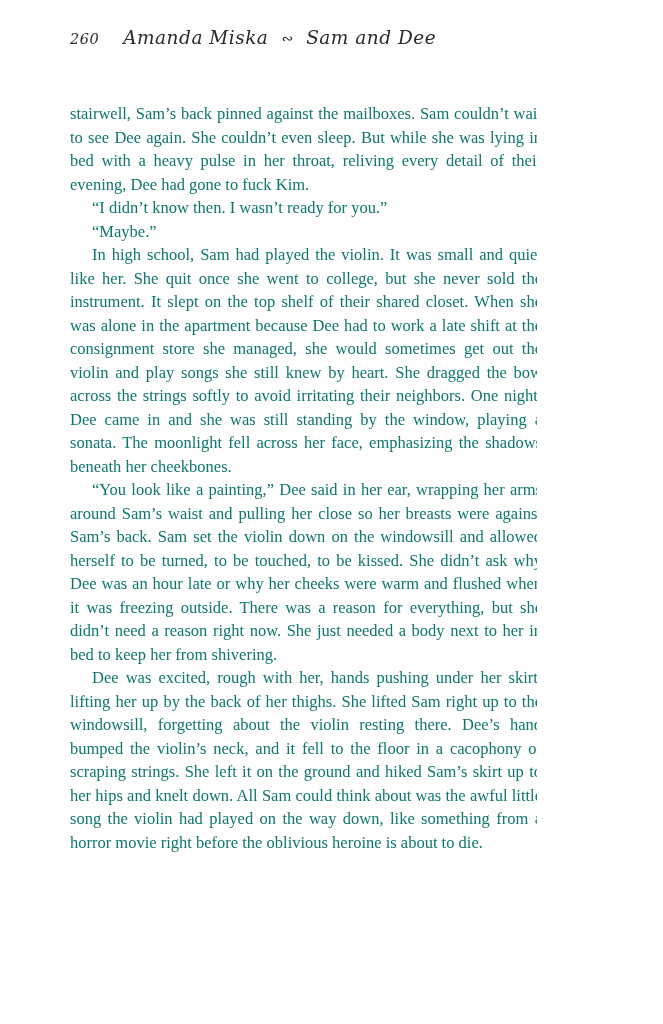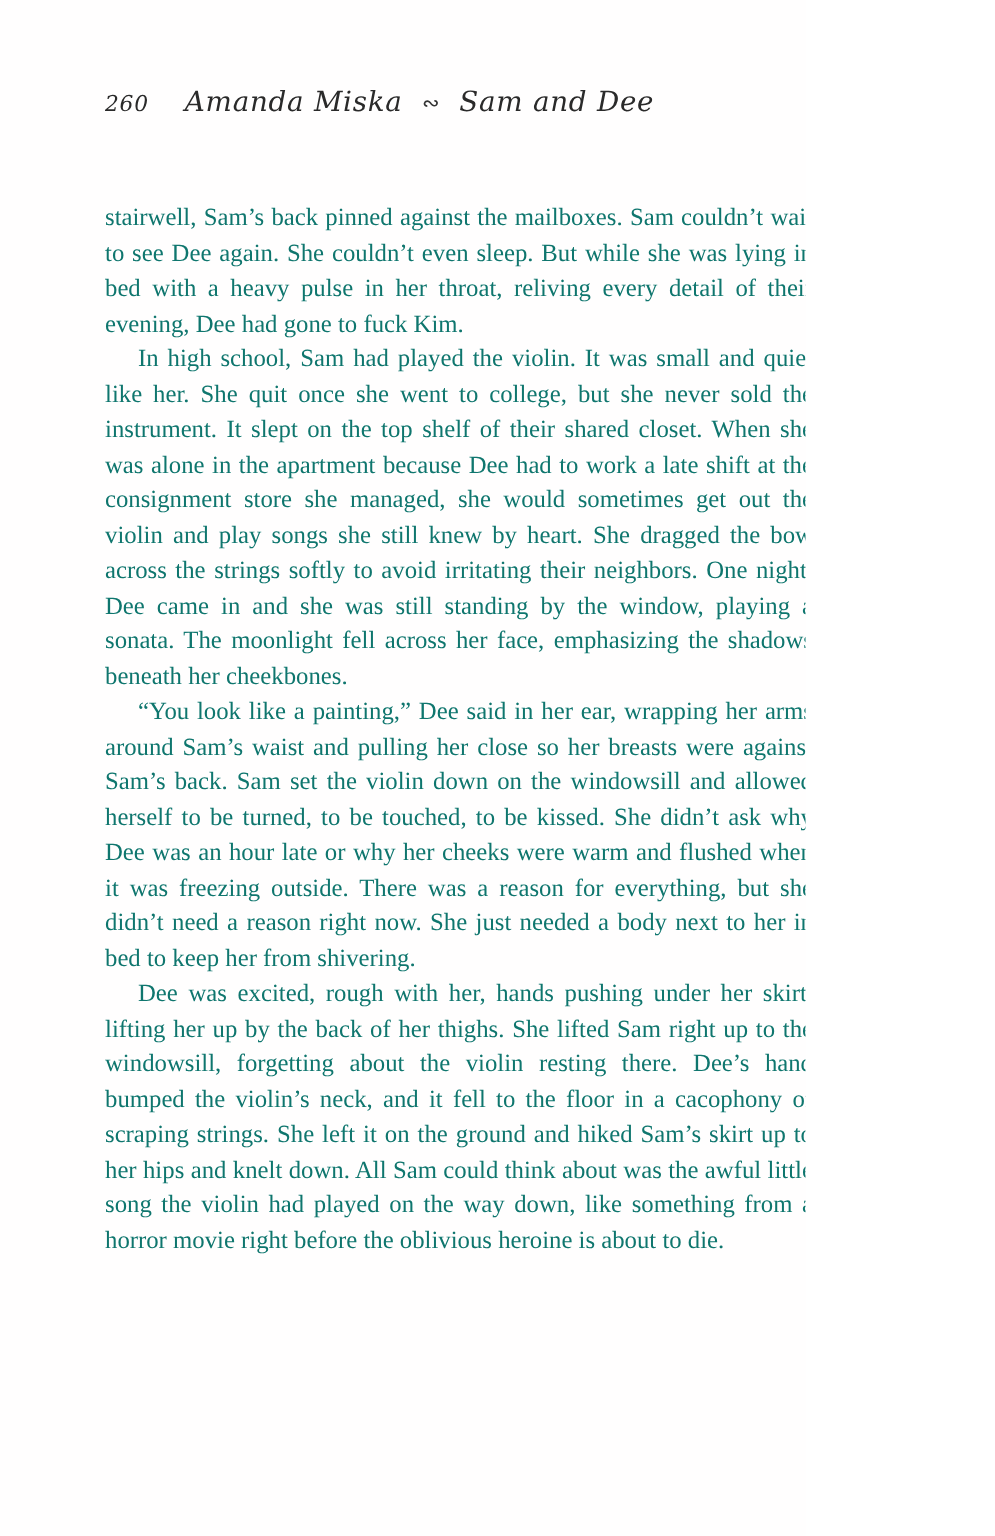"260 Amanda Miska ∾ Sam" .book-page { padding: 57px 121px 0 70px -> 26px 121px 0 70px }
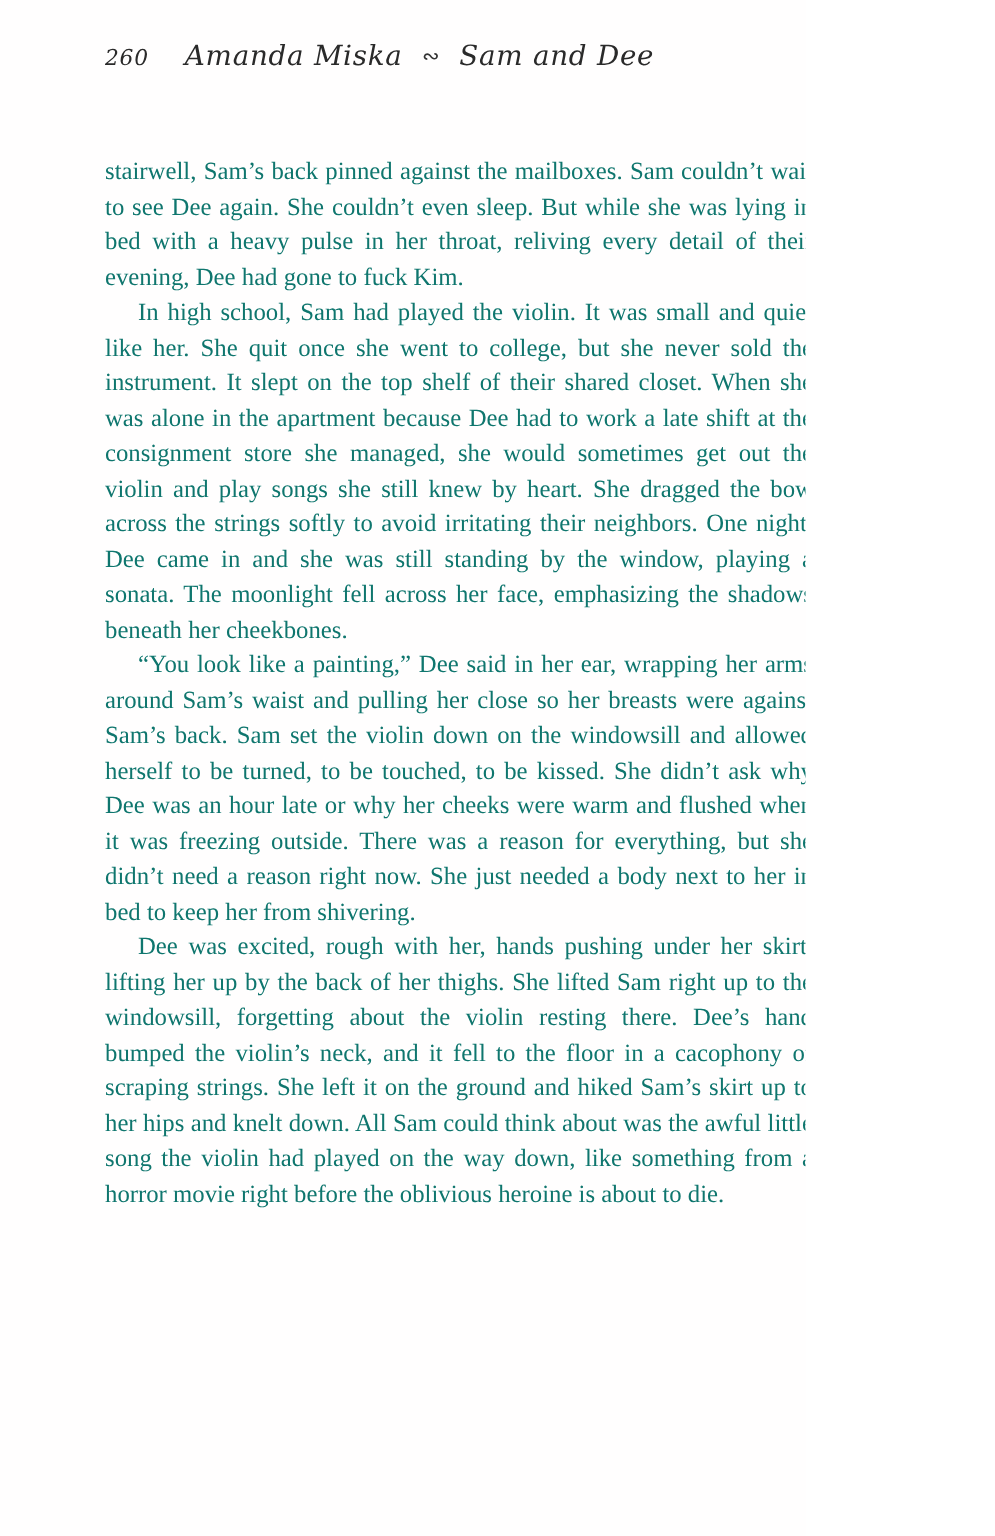"“I didn’t know then. I" p.para { html: none -> <p>“I didn’t know then. I wasn’t ready for you.”</p> }
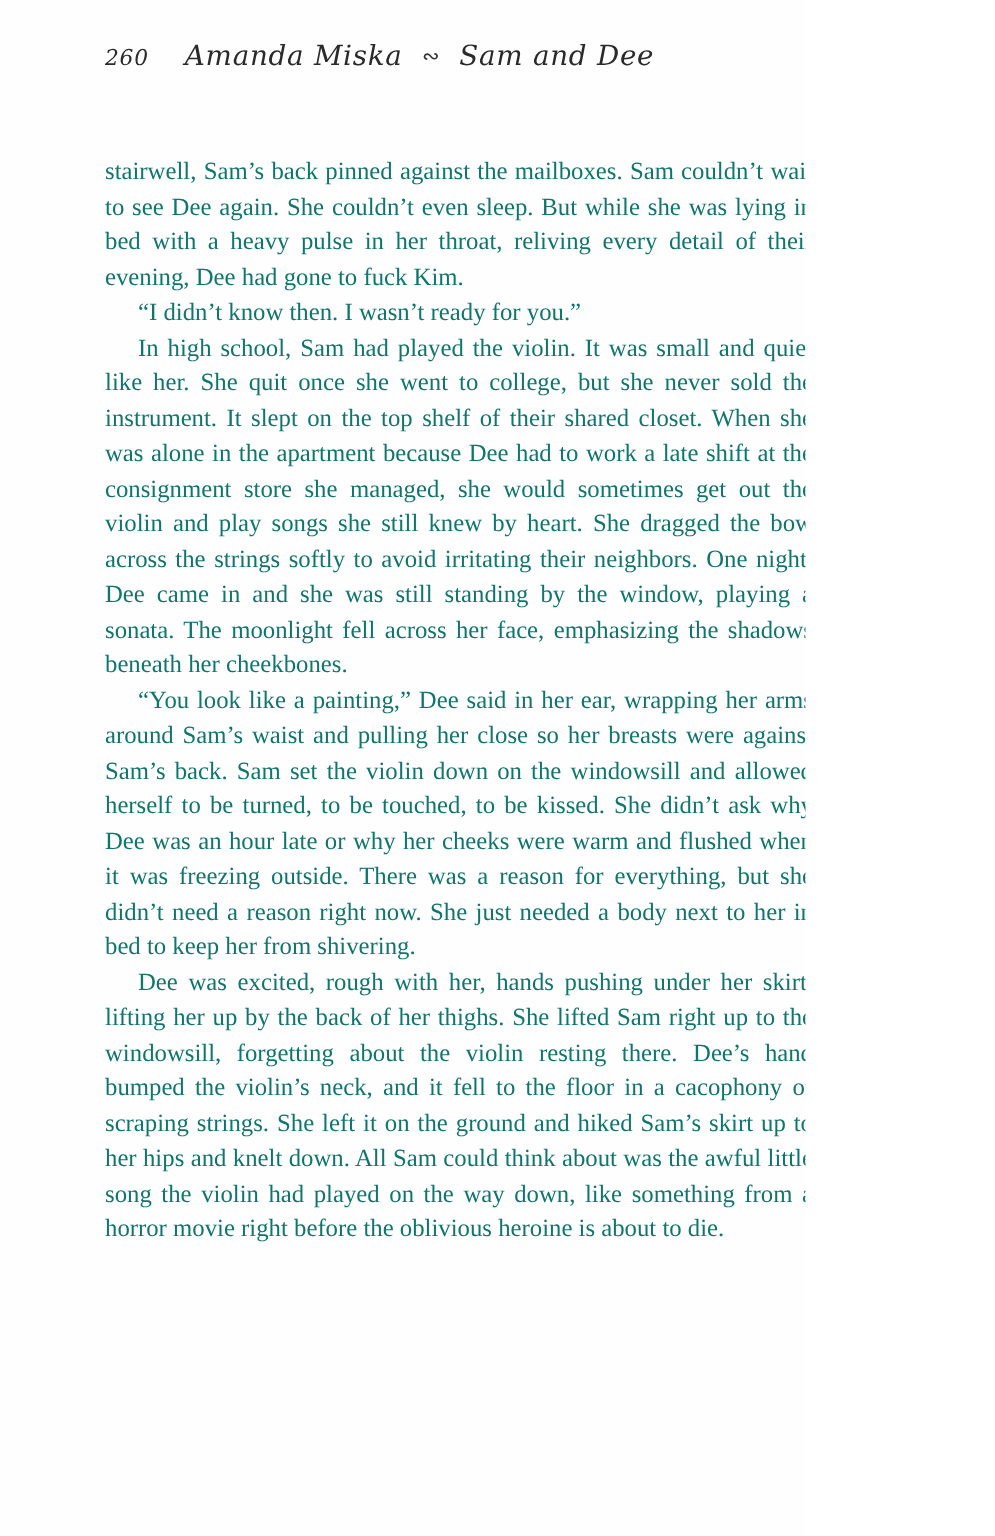"“Maybe.”" p.para { html: none -> <p>“Maybe.”</p> }
